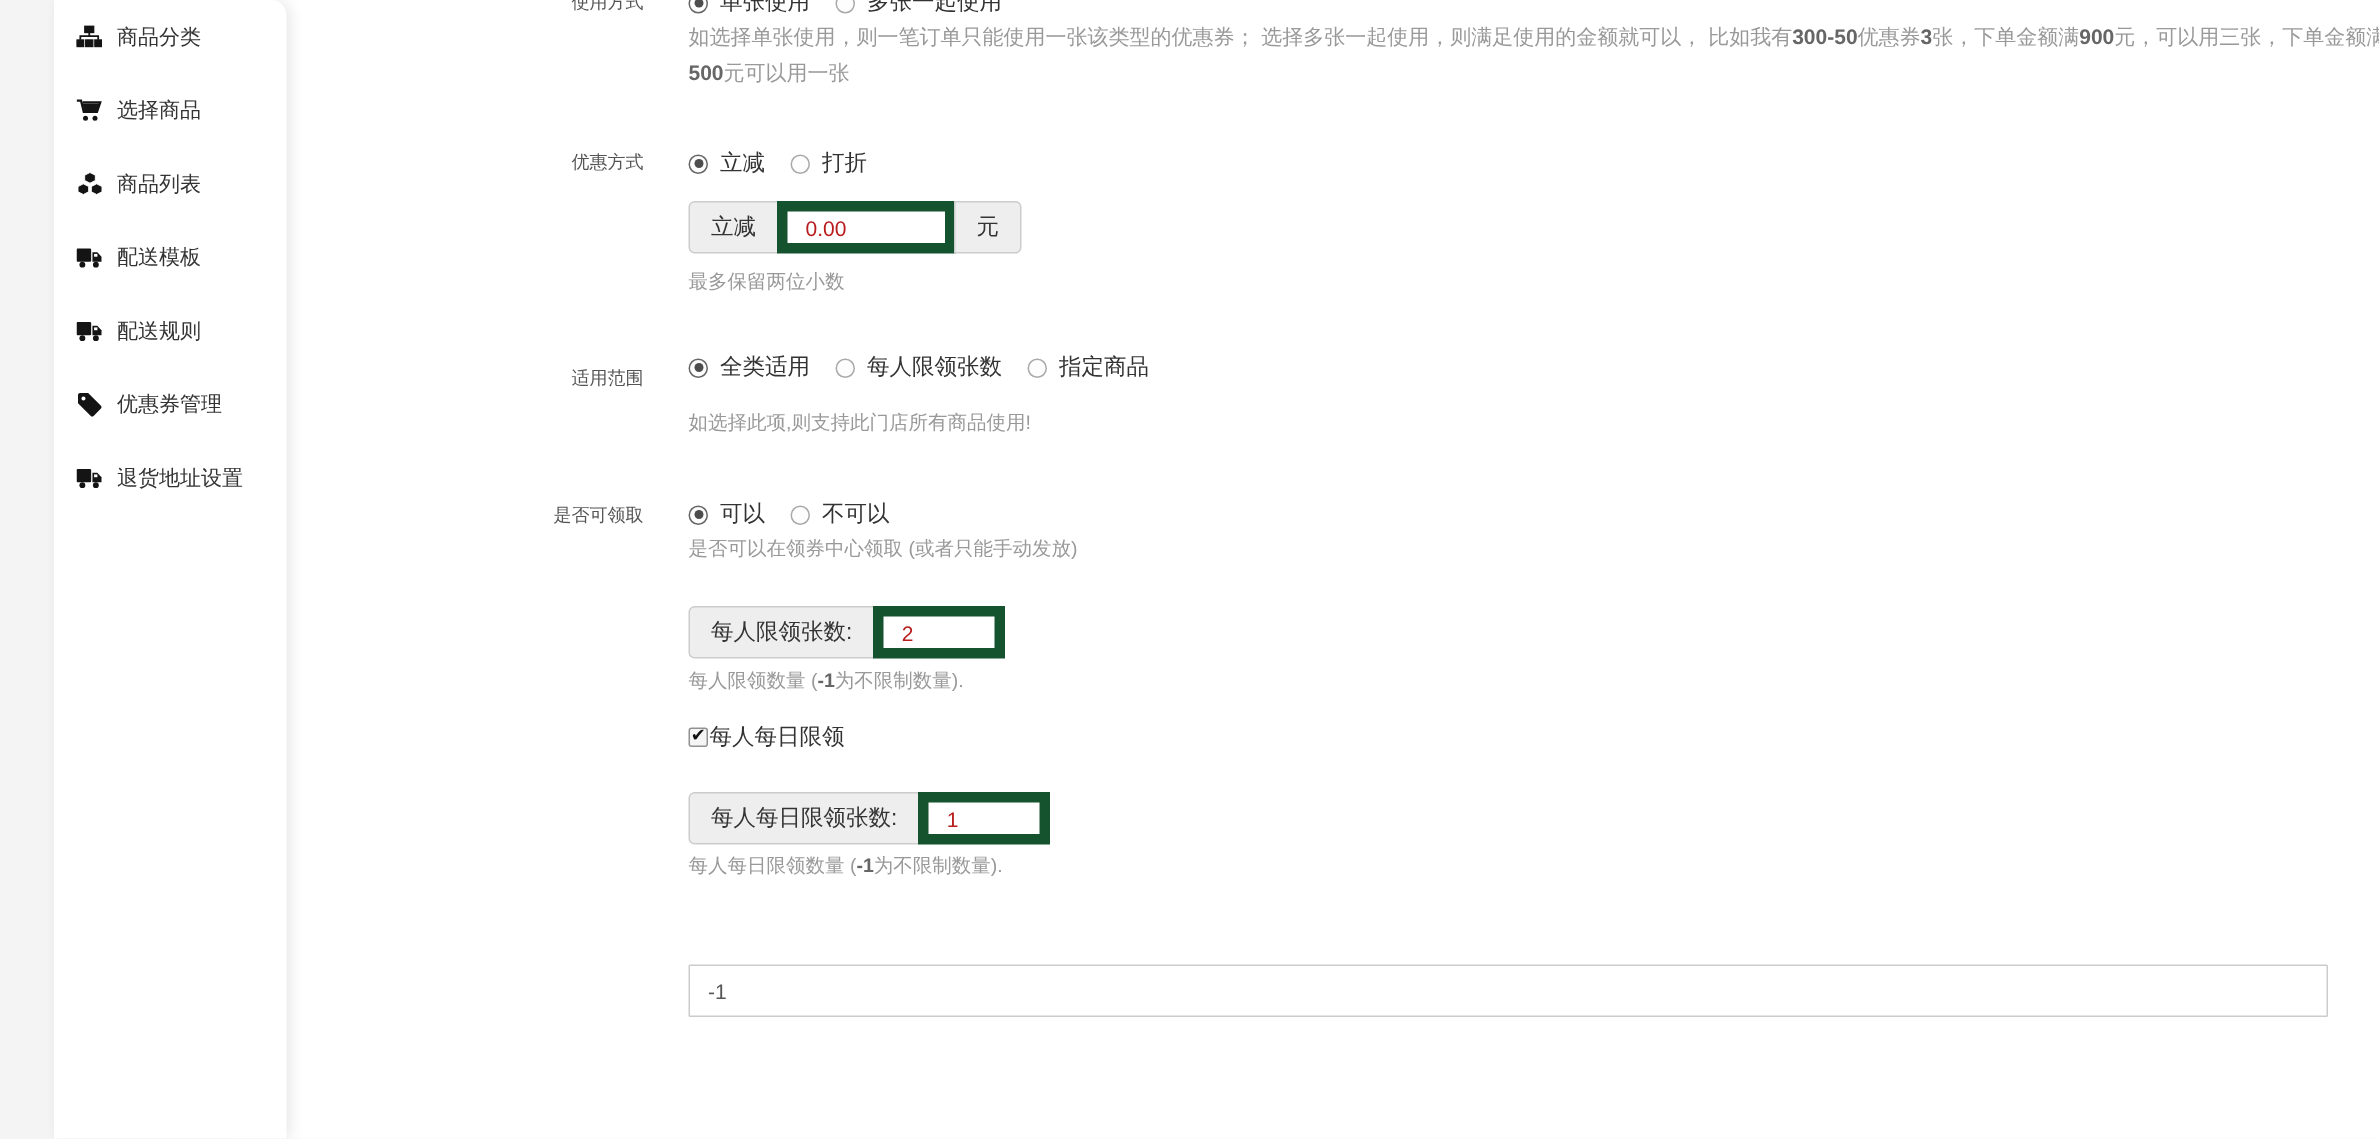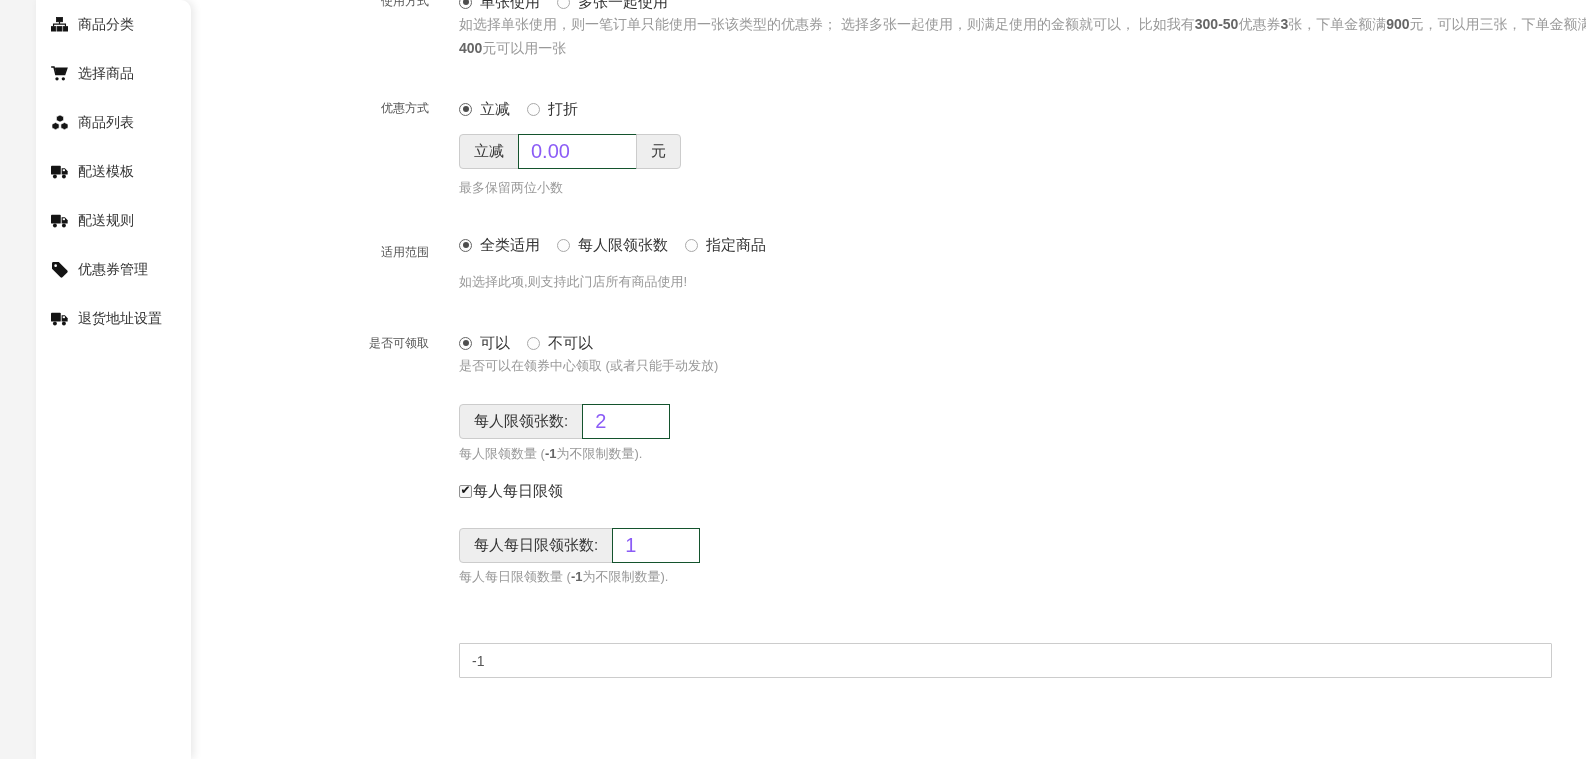"400" span.seg-b { text: 400 -> 500 }
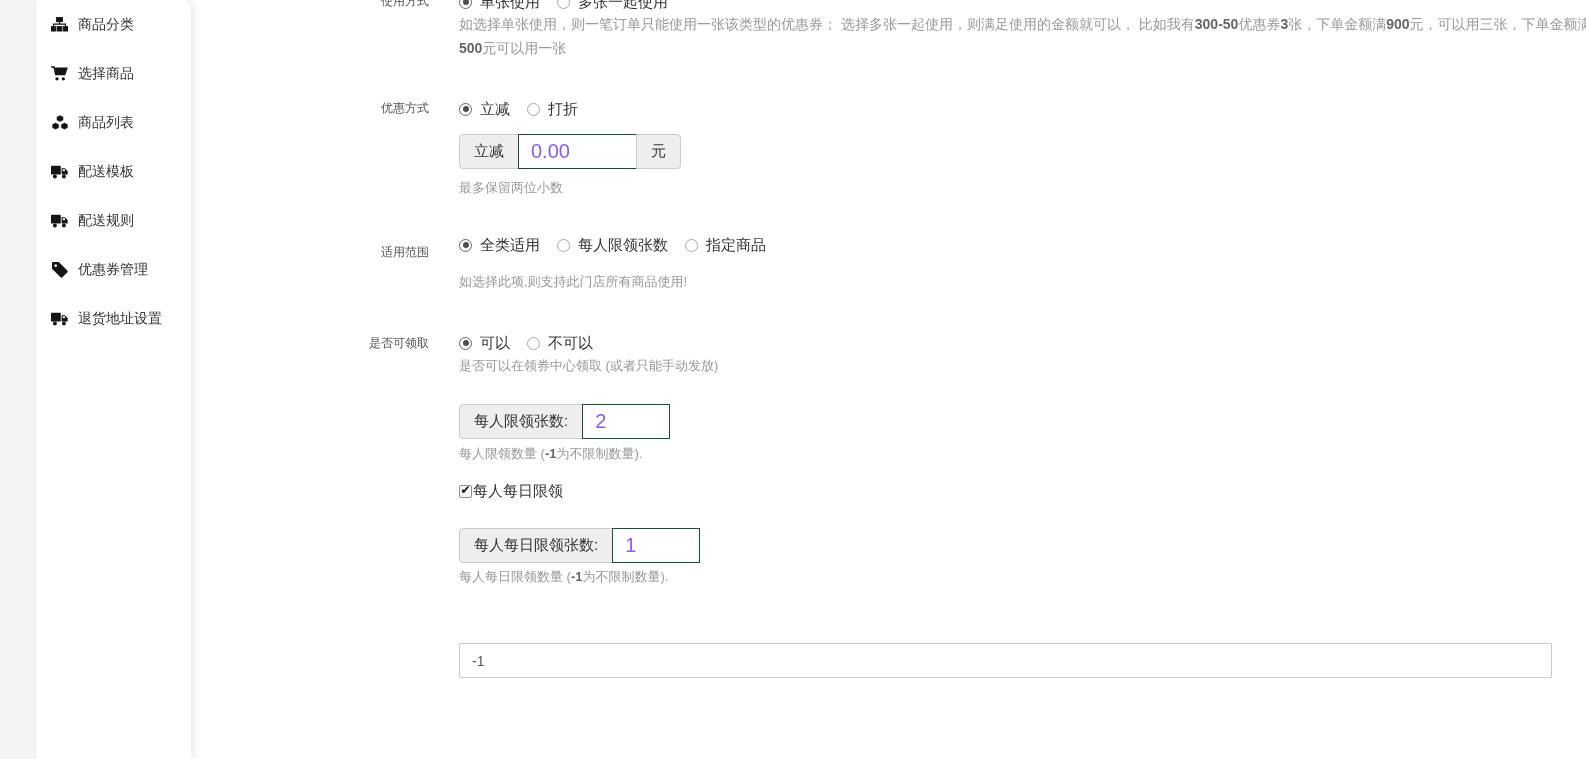"0.00" .ig-input { border: 1px solid #14532d -> 7px solid #14532d; color: #8b5cf6 -> #b91c1c; font-size: 20px -> 14px }
